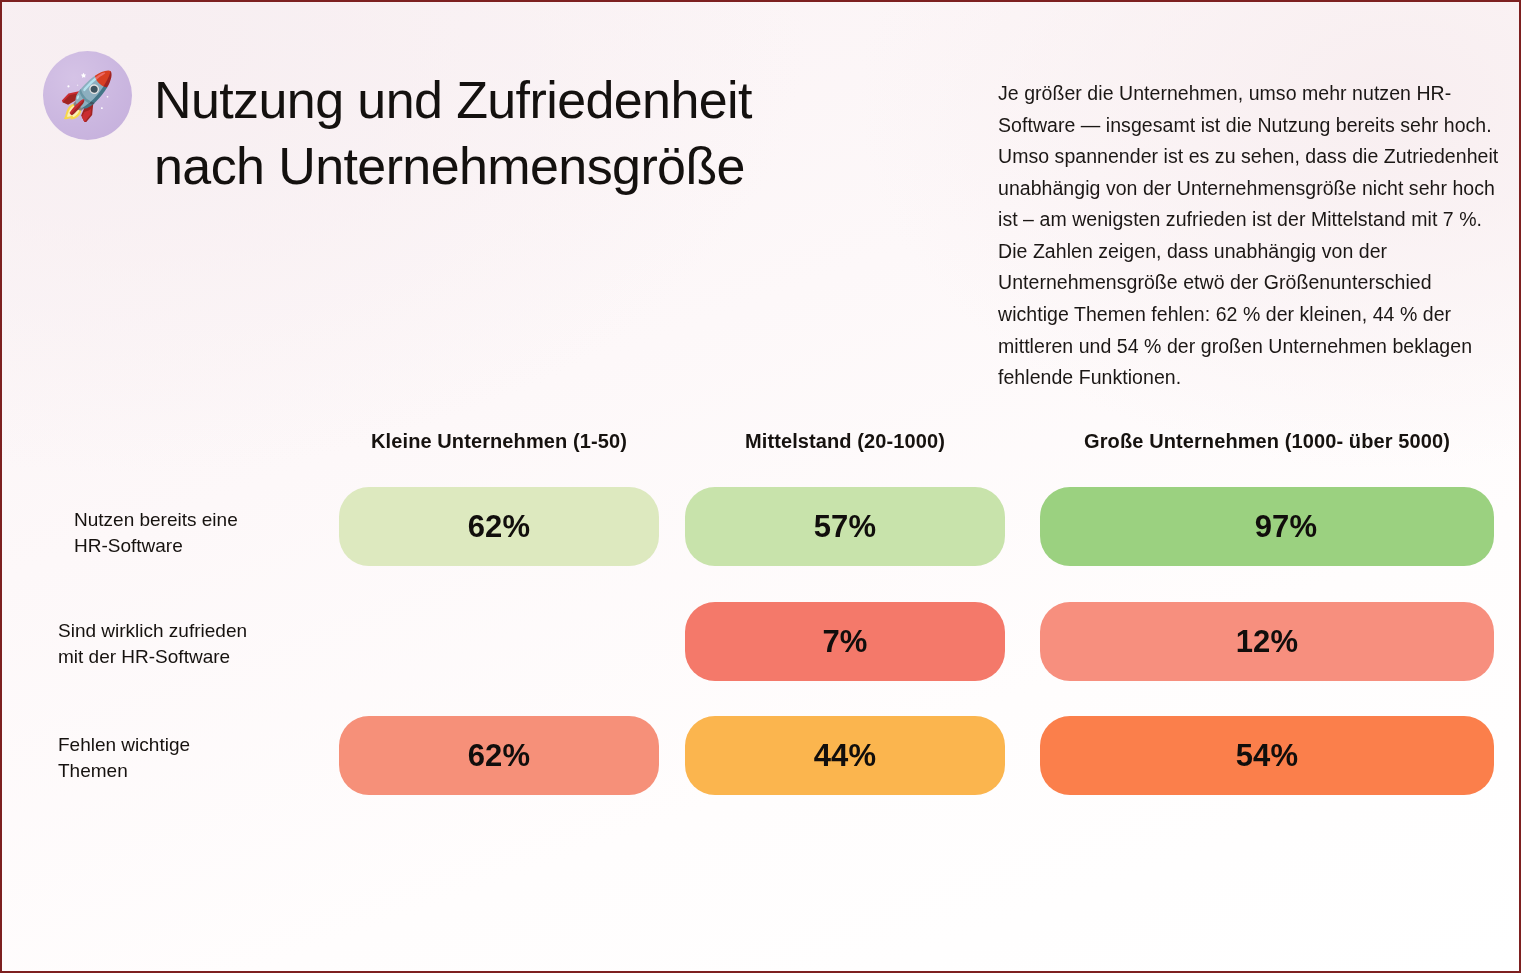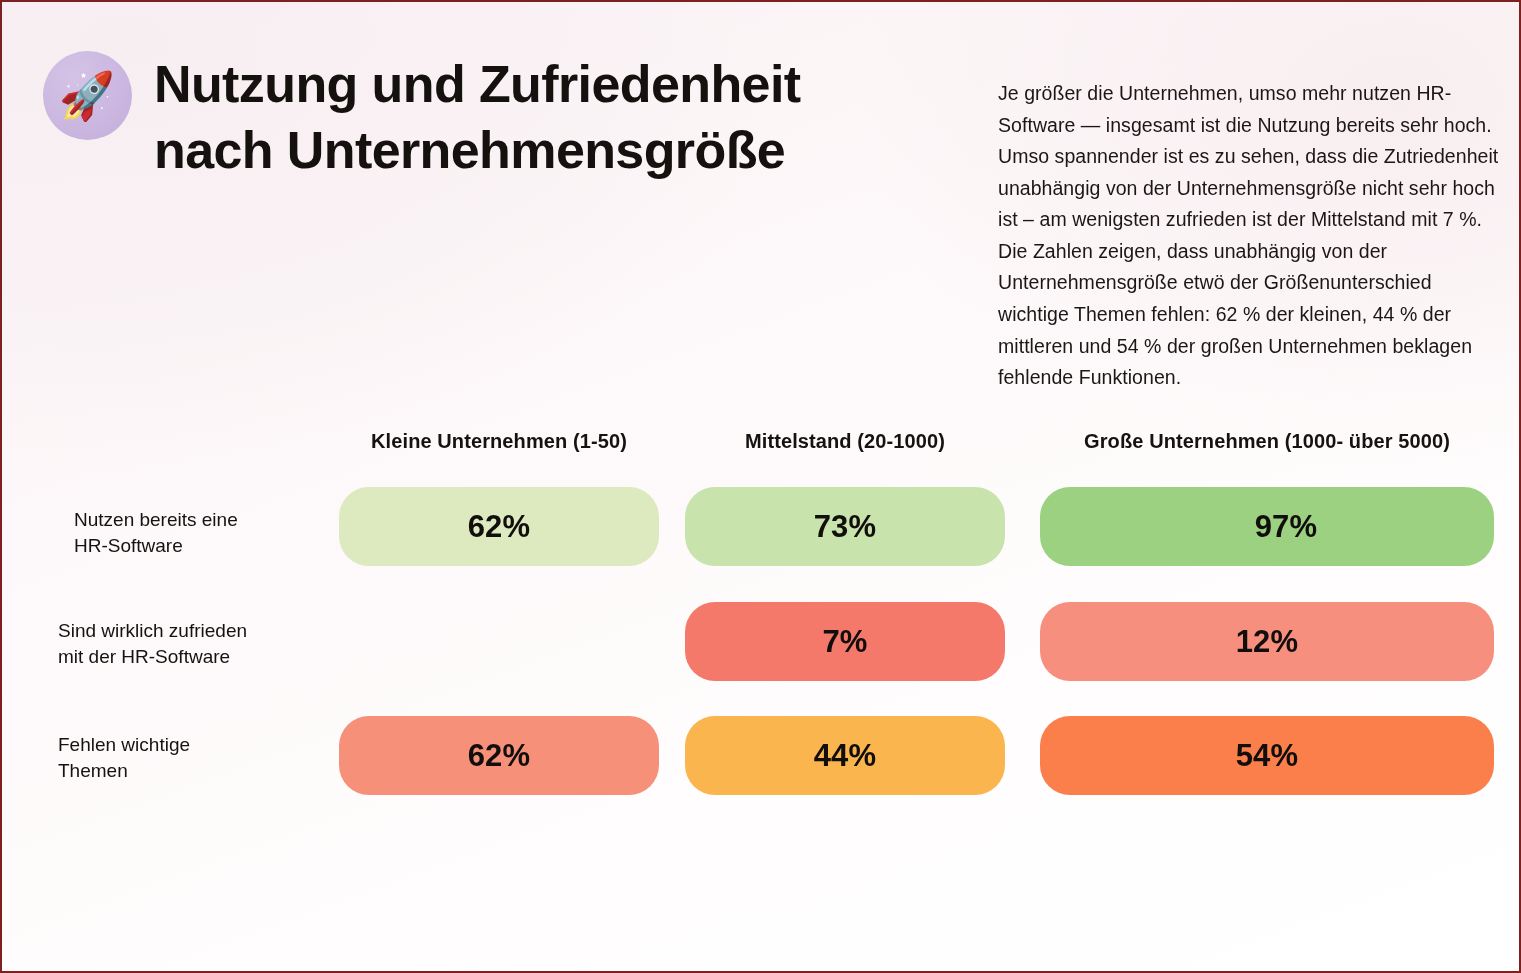"Nutzung und Zufriedenheit" .title { font-weight: 700 -> 400; margin-top: 4px -> 20px }
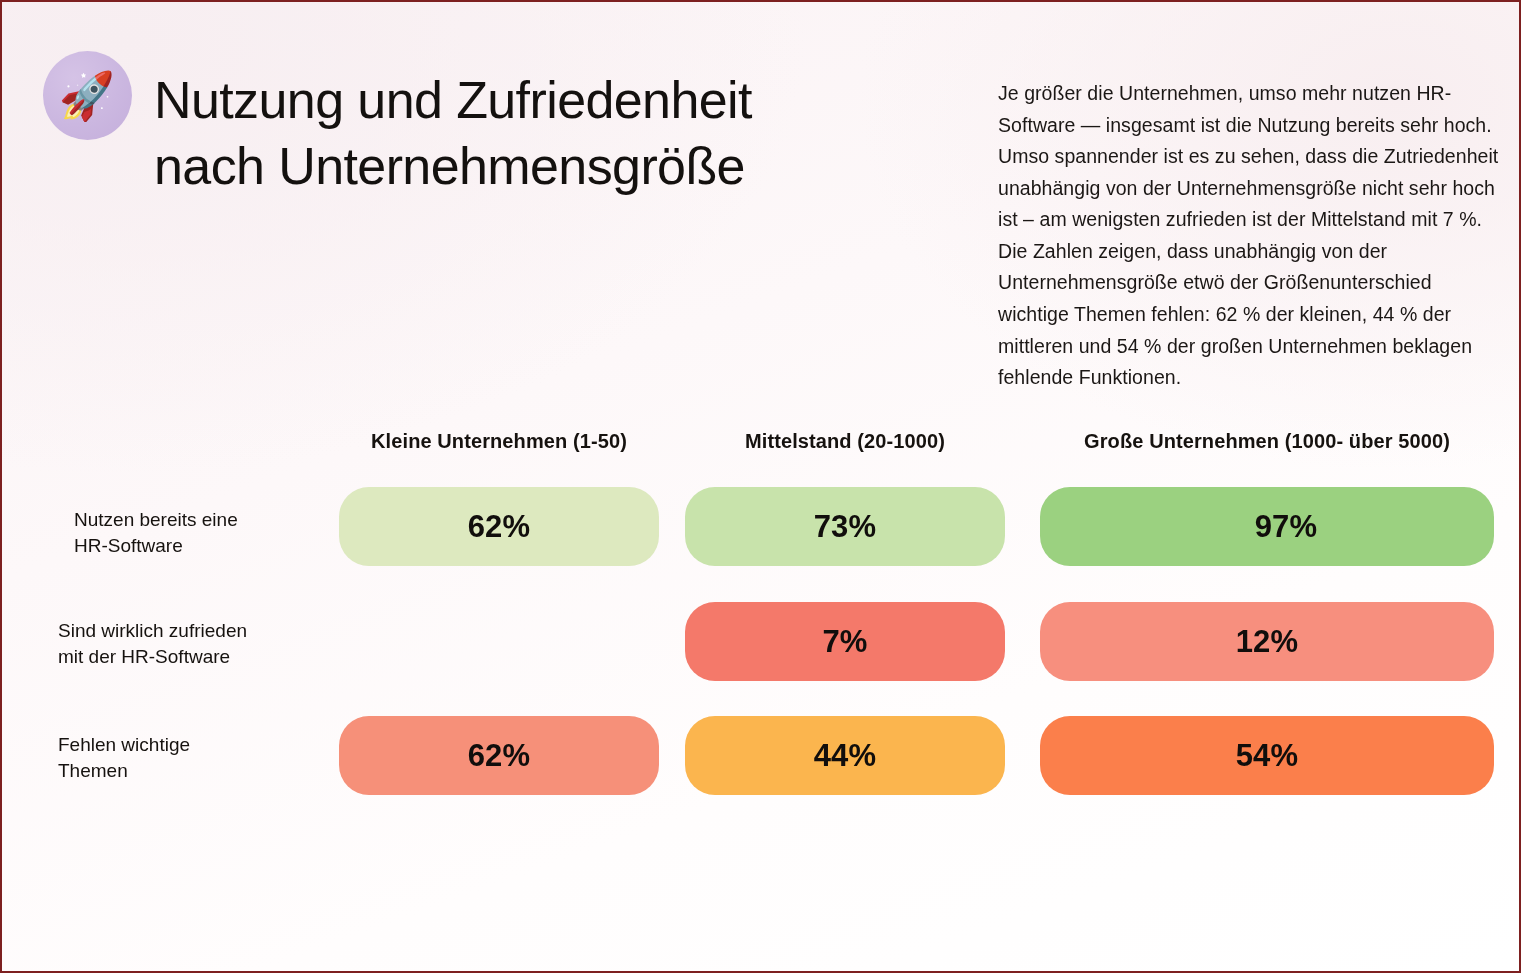"73%" div.pill { text: 73% -> 57% }
